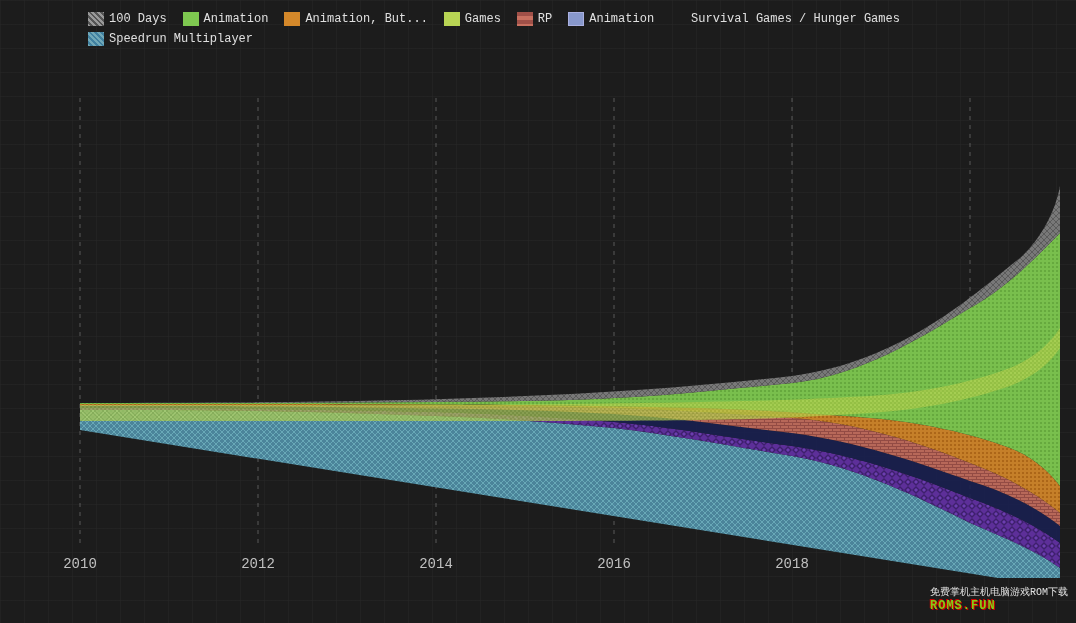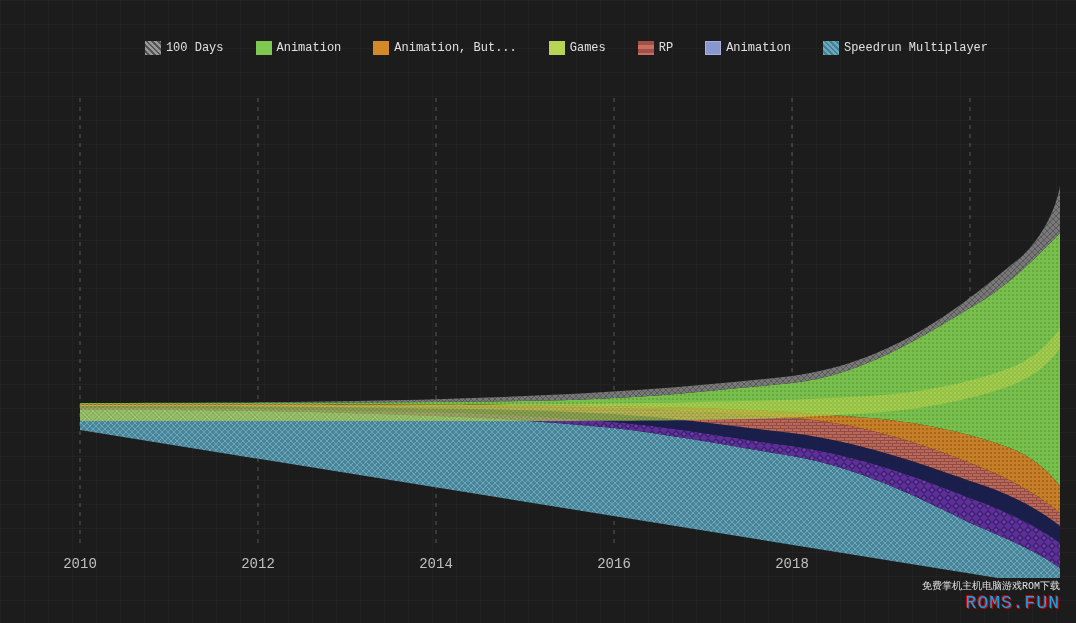"100 Days" .legend { gap: 6px 32px -> 6px 16px; justify-content: flex-end -> flex-start; margin-top: 29px -> none }
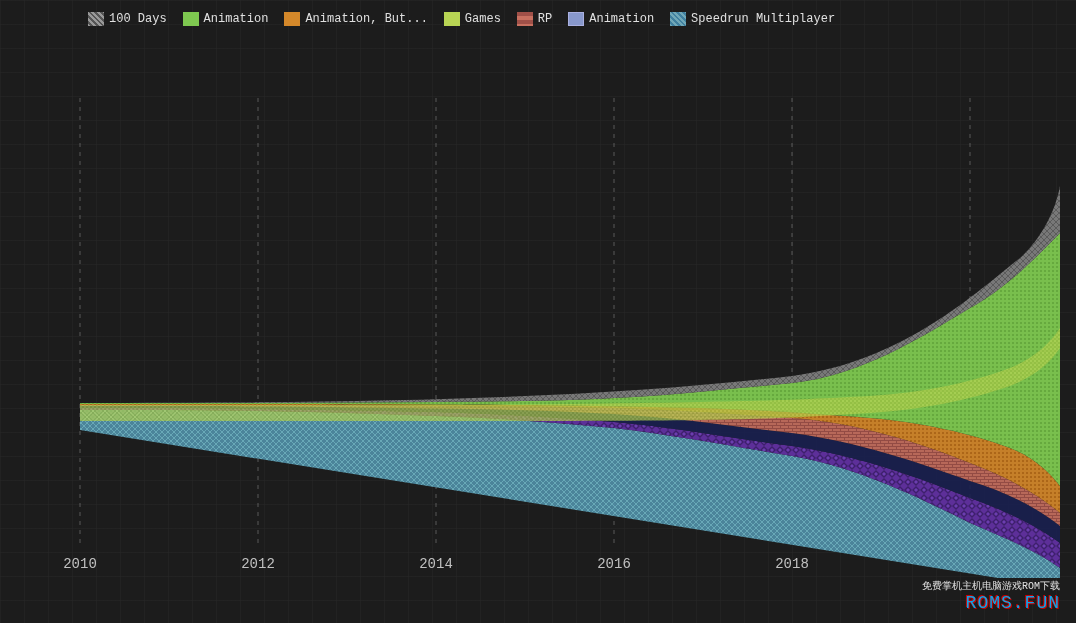"Survival Games / Hunger Games" div.legend-item { html: none -> <div> <span></span> <span>Survival Games / Hunger Games</span> </div> }
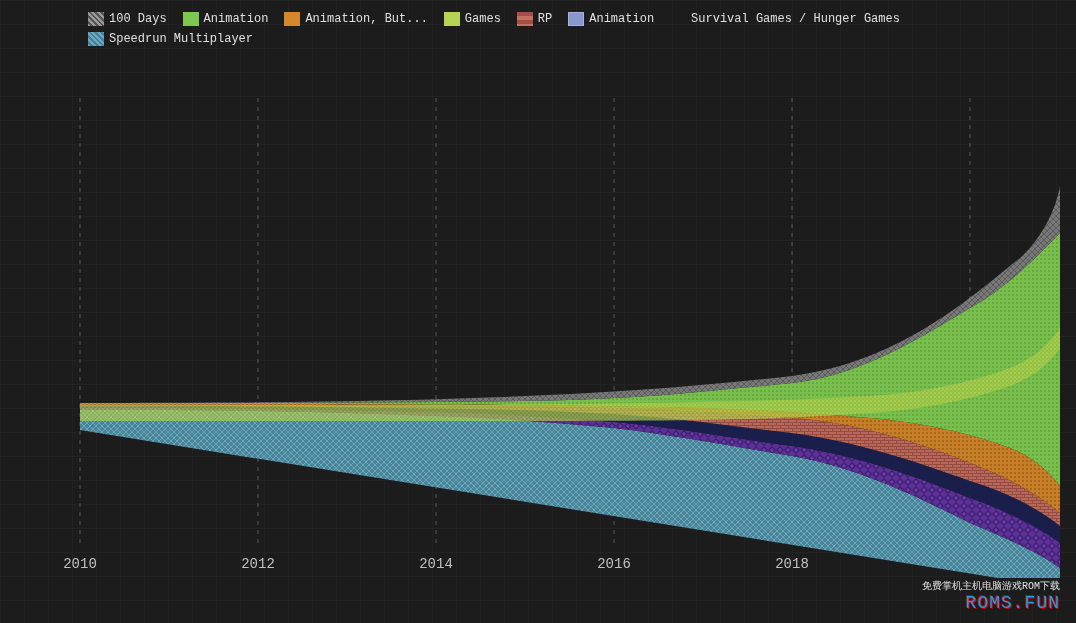"免费掌机主机电脑游戏ROM下载" .watermark { right: 16px -> 8px; text-align: right -> left }
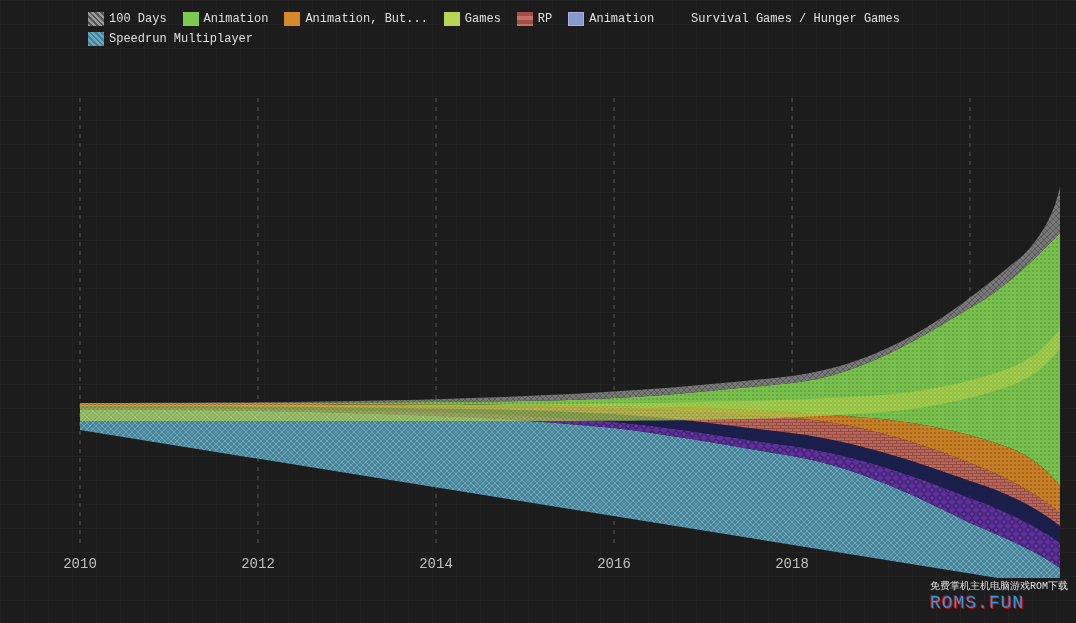"ROMS.FUN" .watermark-line2 { color: #0ea5e9 -> #84cc16; font-size: 18px -> 12px; font-weight: normal -> bold }
